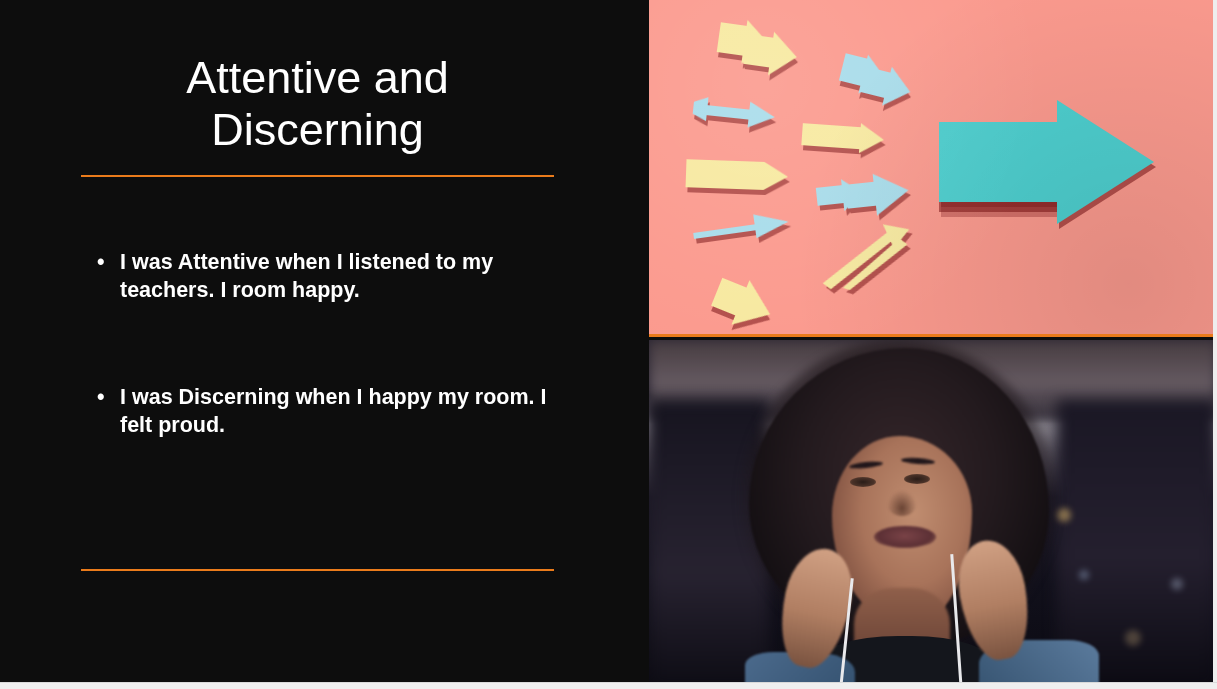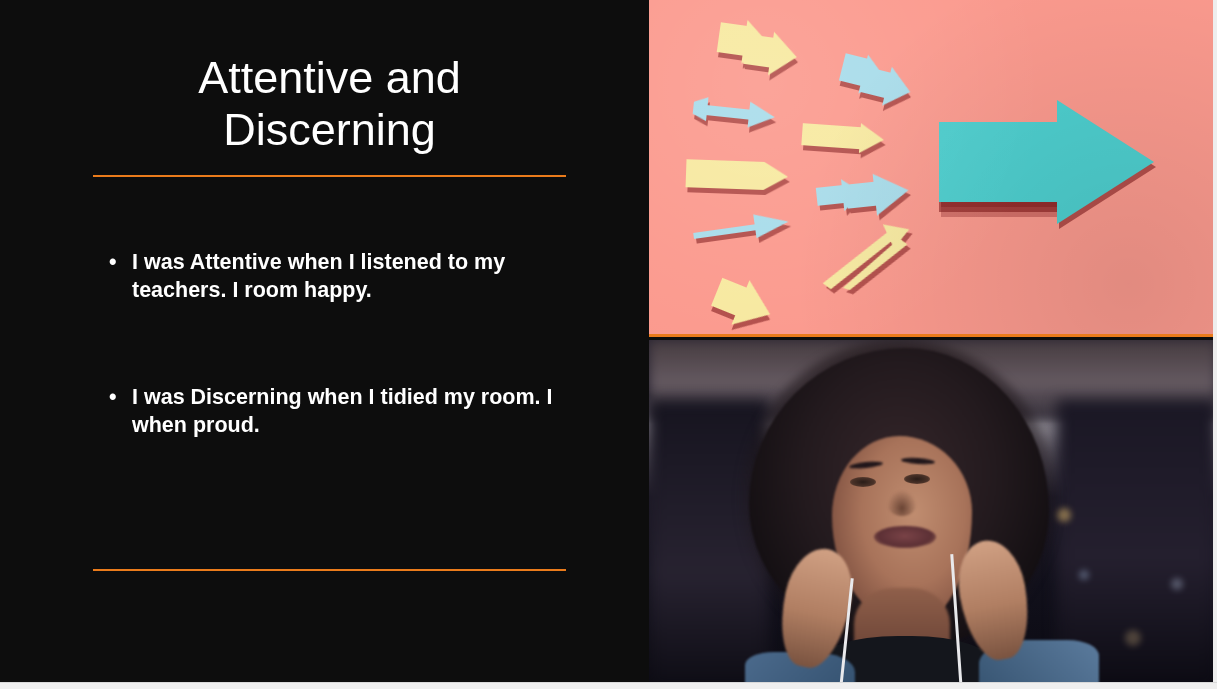"Attentive and Discerning" #text-panel { left: 12px -> 0 }
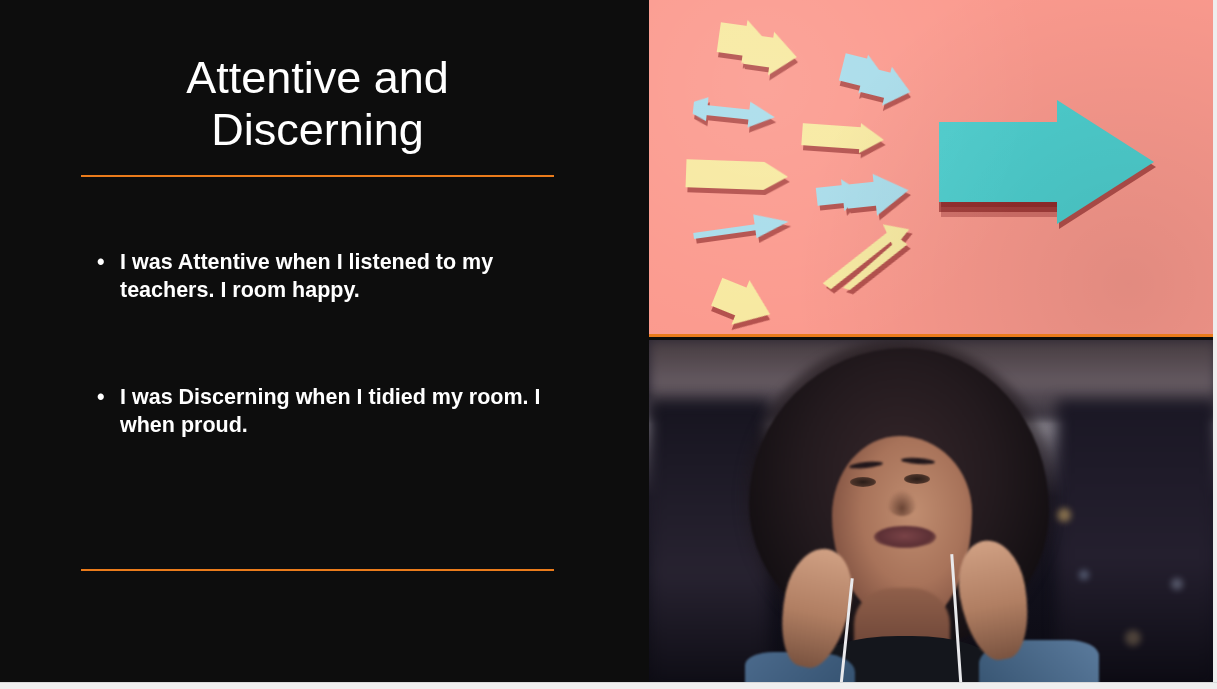"I was Discerning when I" span { text: tidied my room. I when -> happy my room. I felt }
